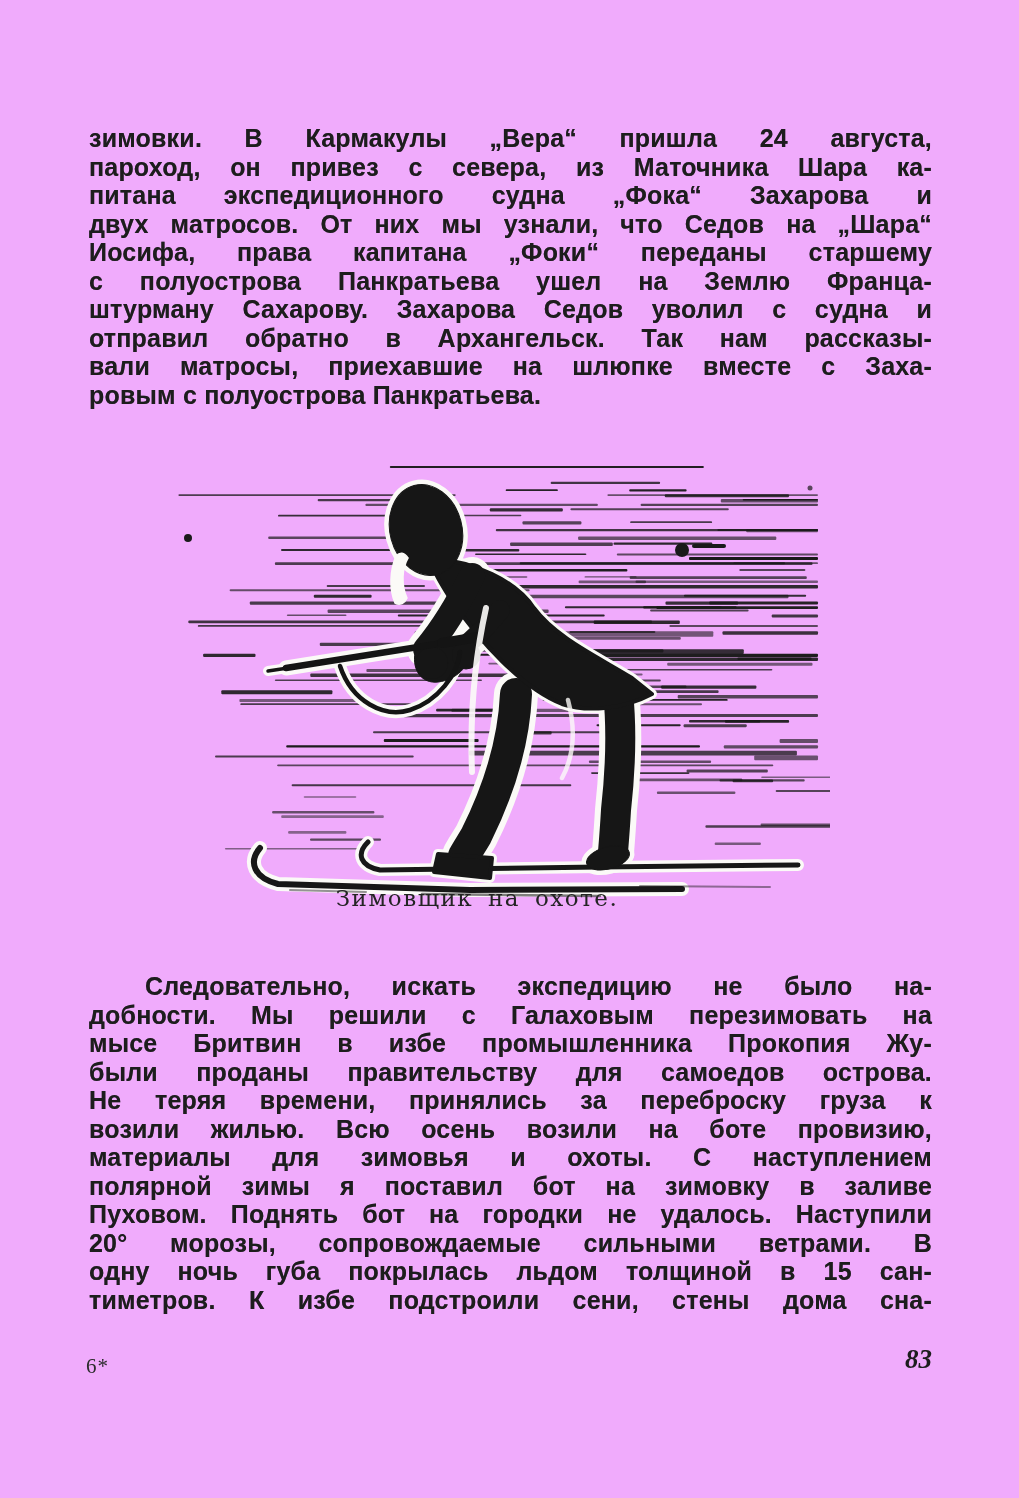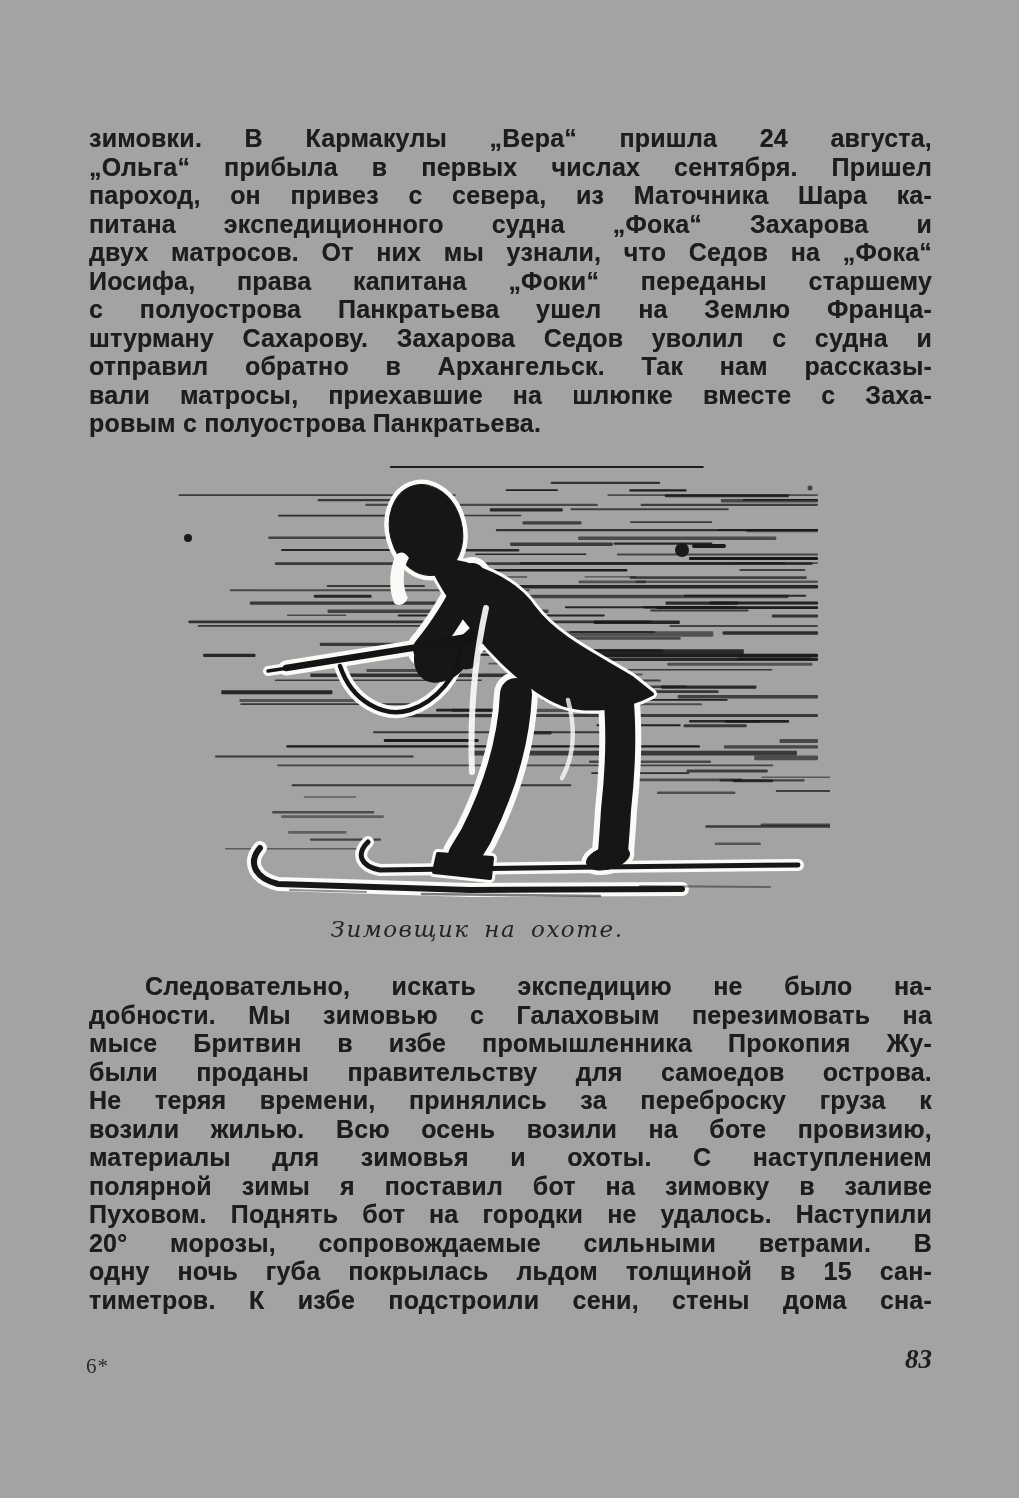"зимовки. В Кармакулы „Вера“ пришла" div.page { background: #a3a3a3 -> #f0abfc }
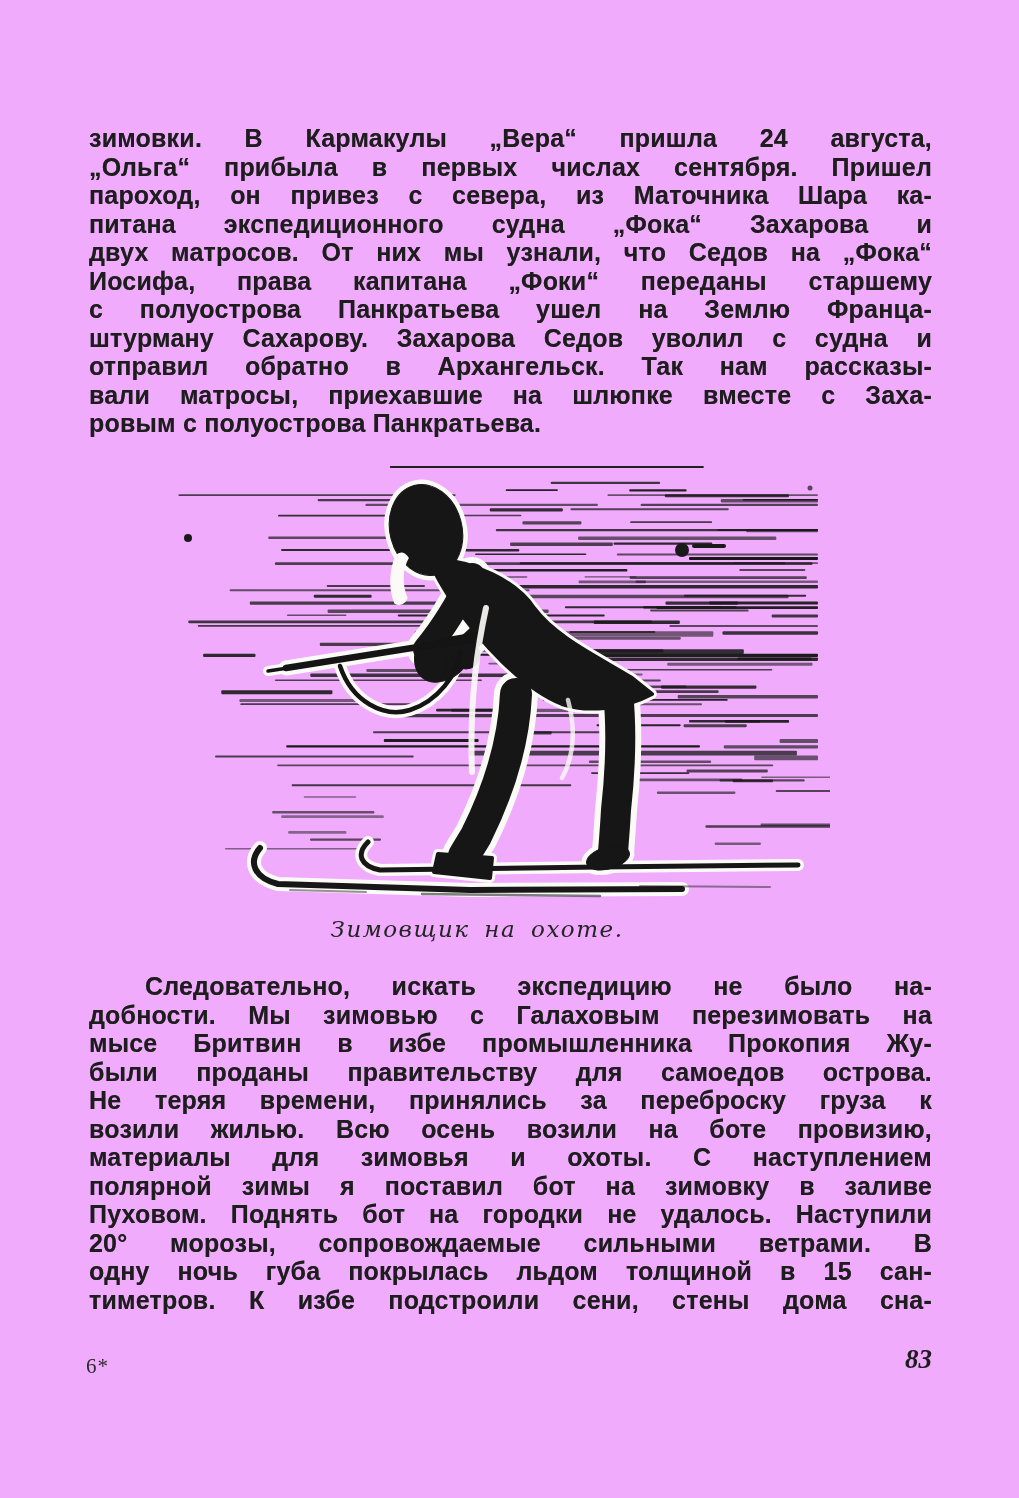"„Ольга“ прибыла в первых числах" div.line { html: <div>„Ольга“ прибыла в первых числах сентября. Пришел</div> -> none }
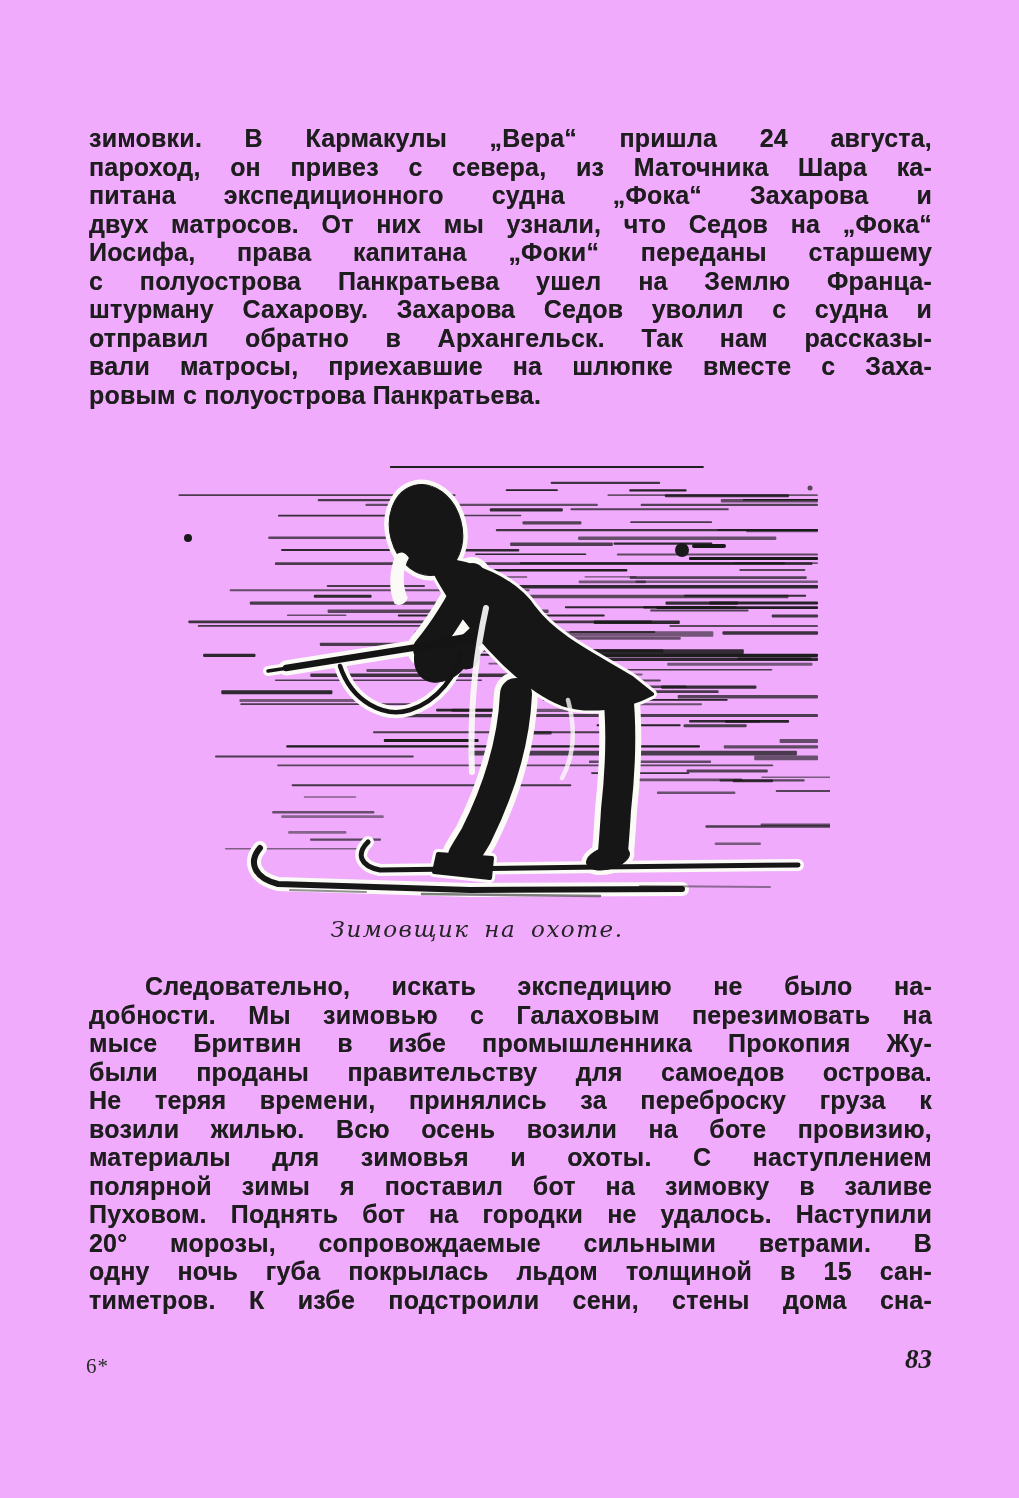"двух матросов. От них мы" div.line { text: Фока -> Шара }
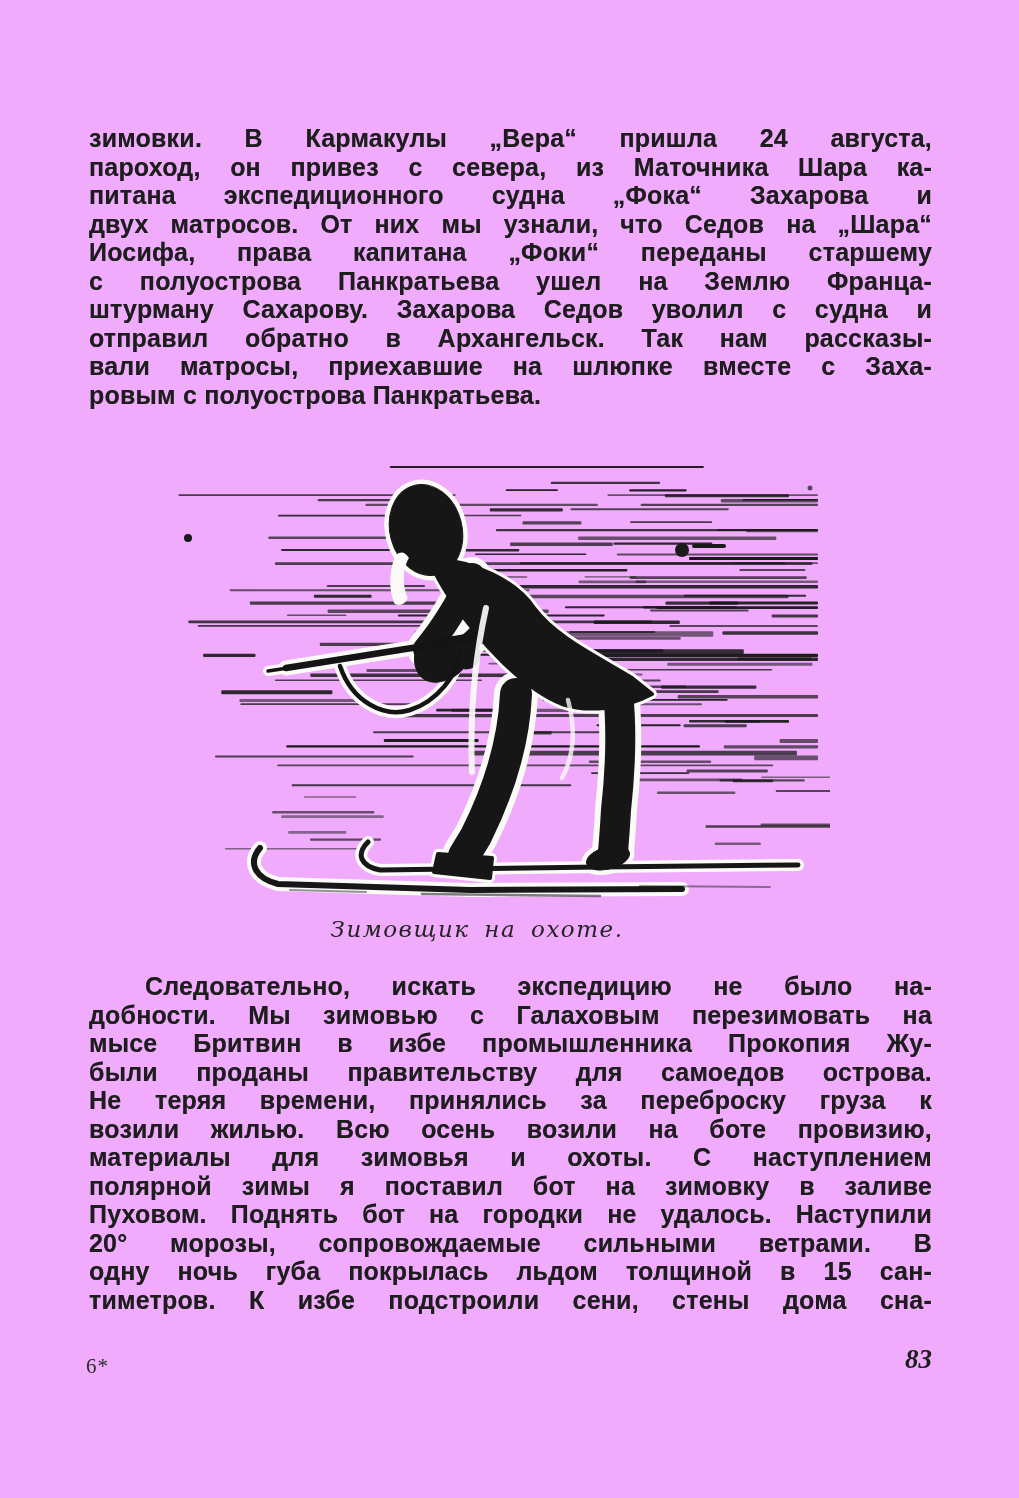"Зимовщик на охоте." .caption { font-style: italic -> none; top: 915px -> 884px }
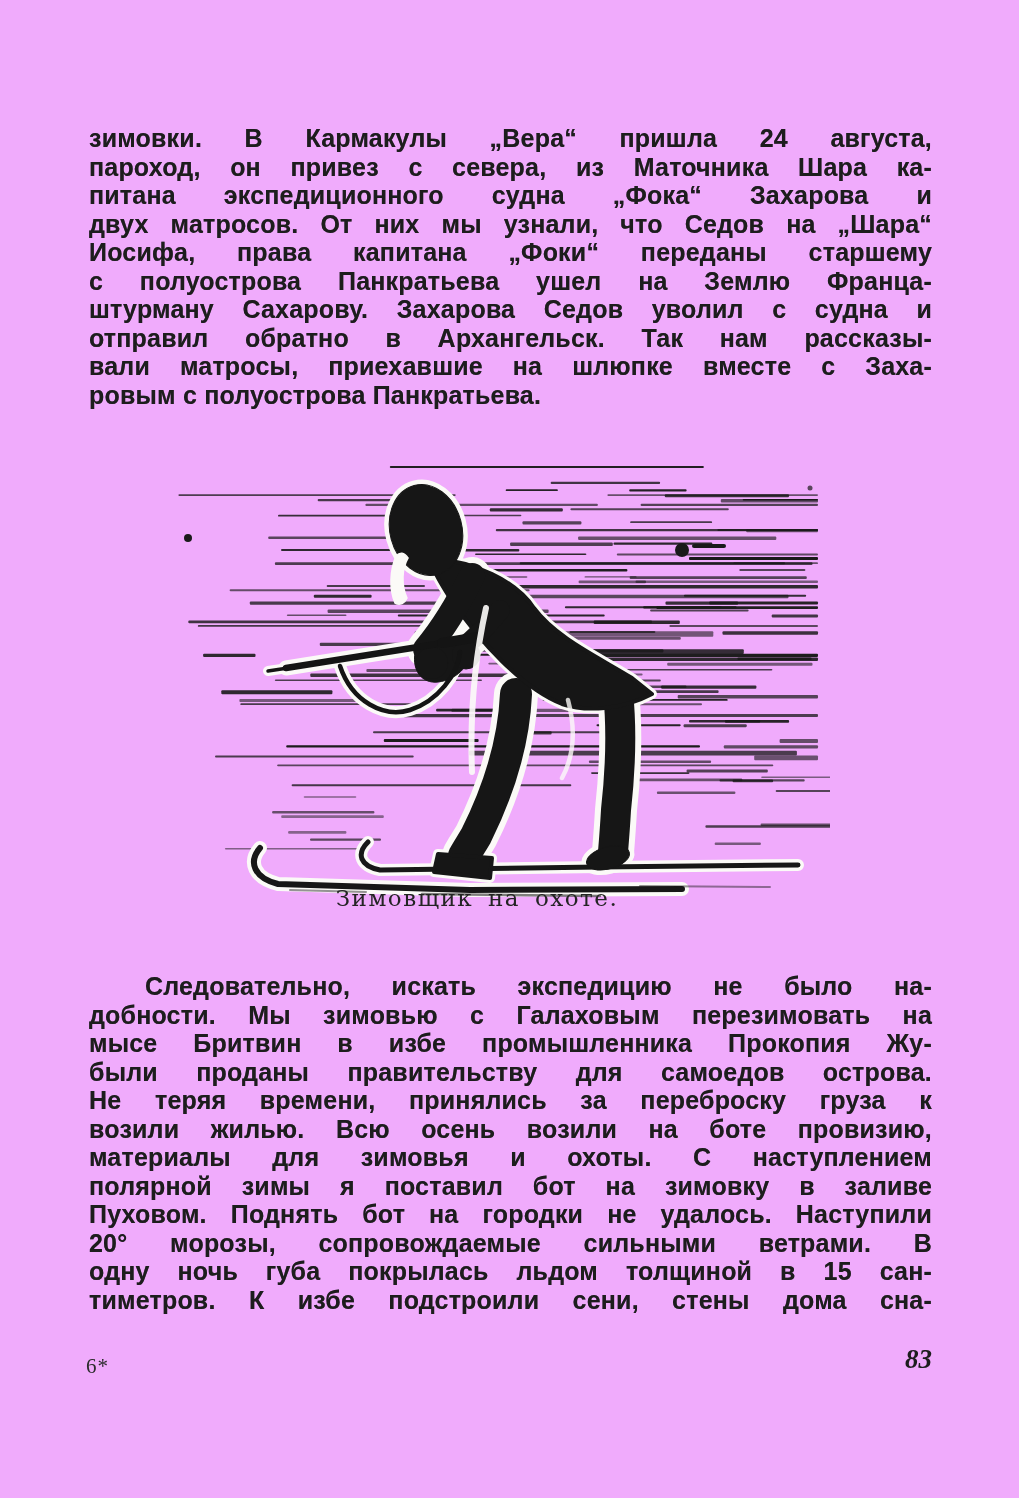"добности. Мы зимовью с Галаховым" div.line { text: зимовью -> решили }
